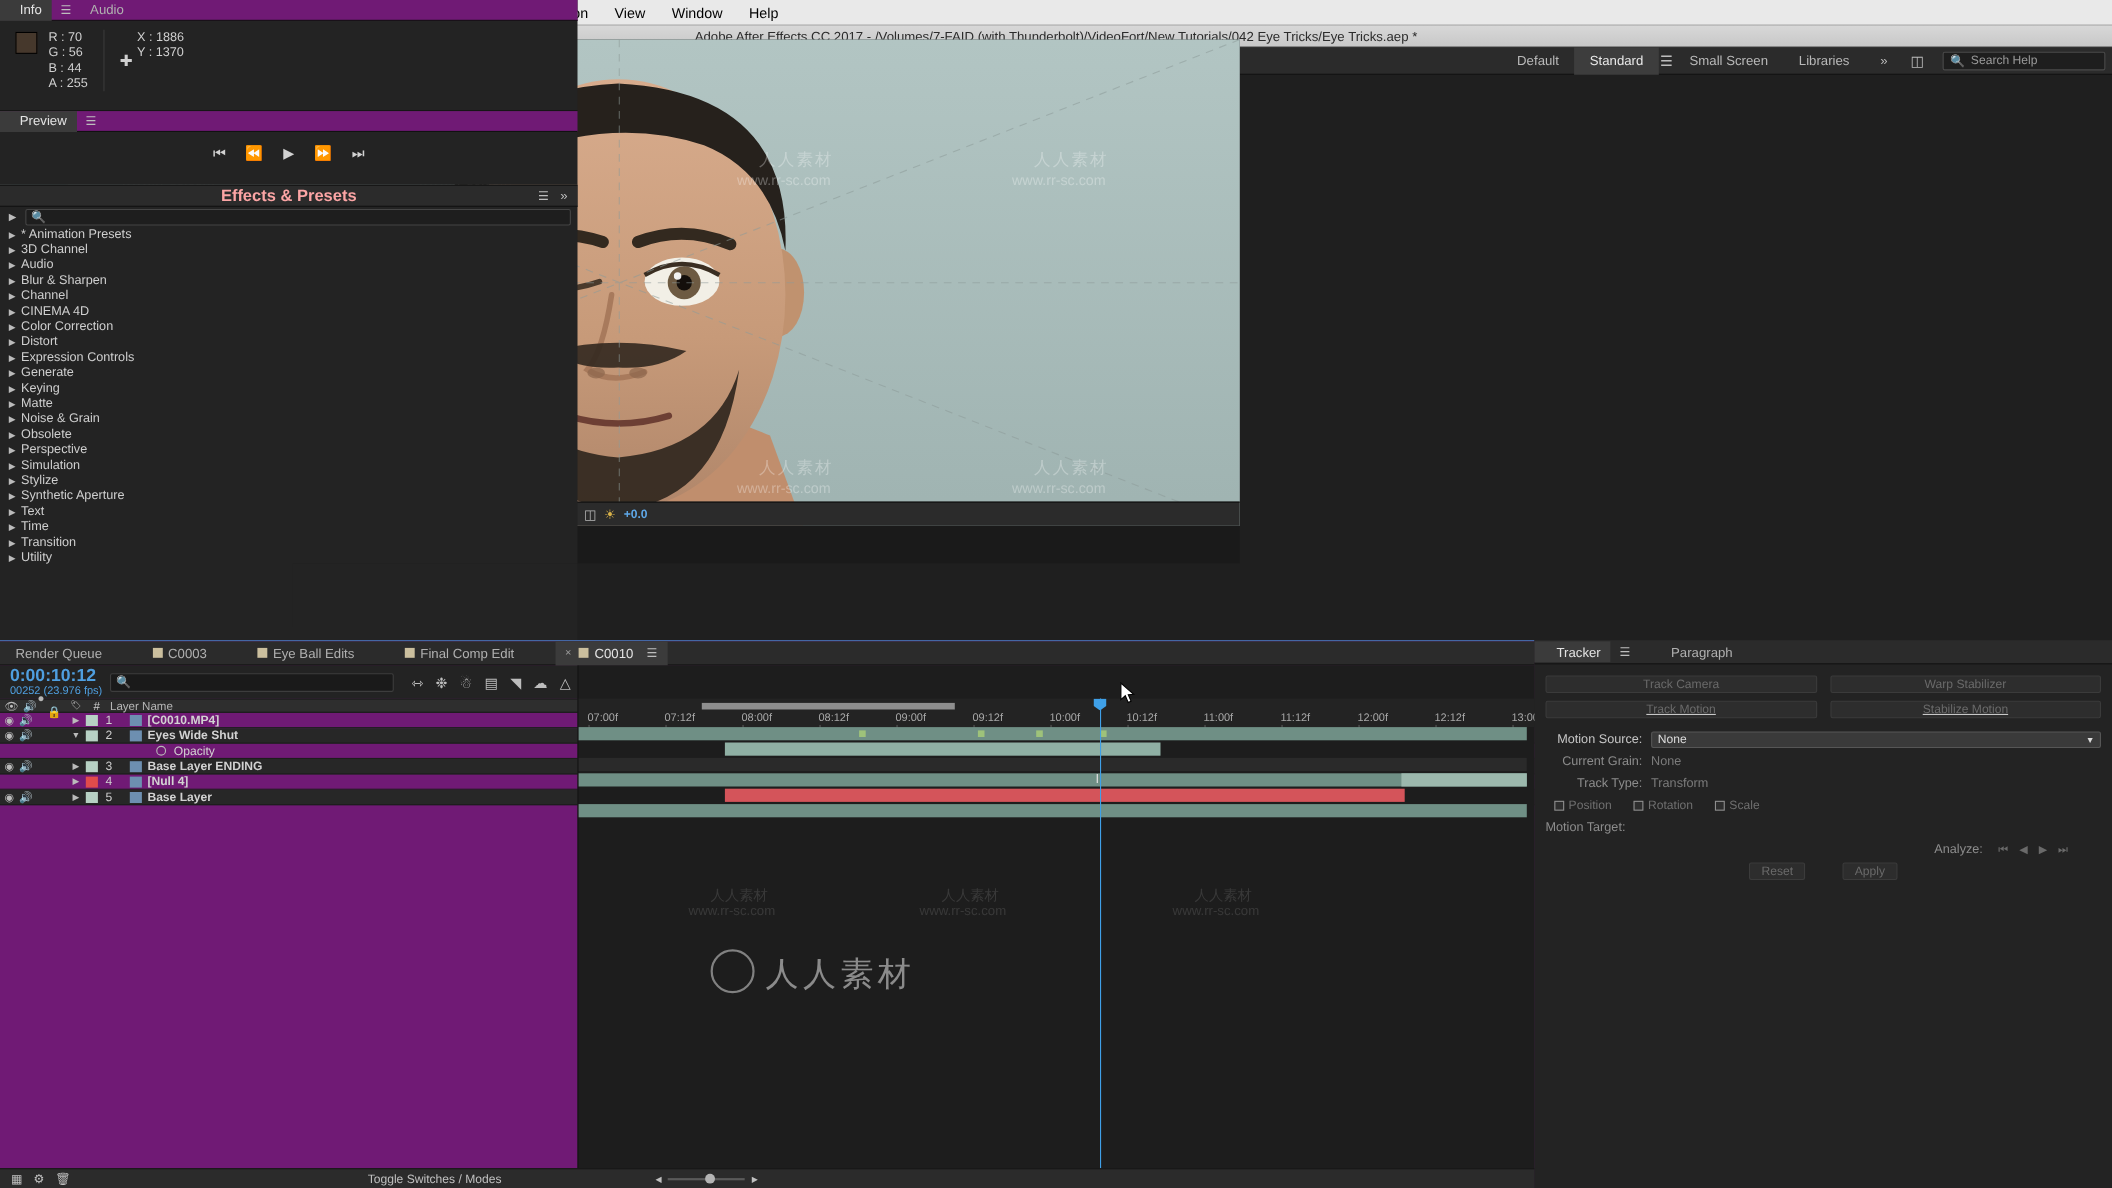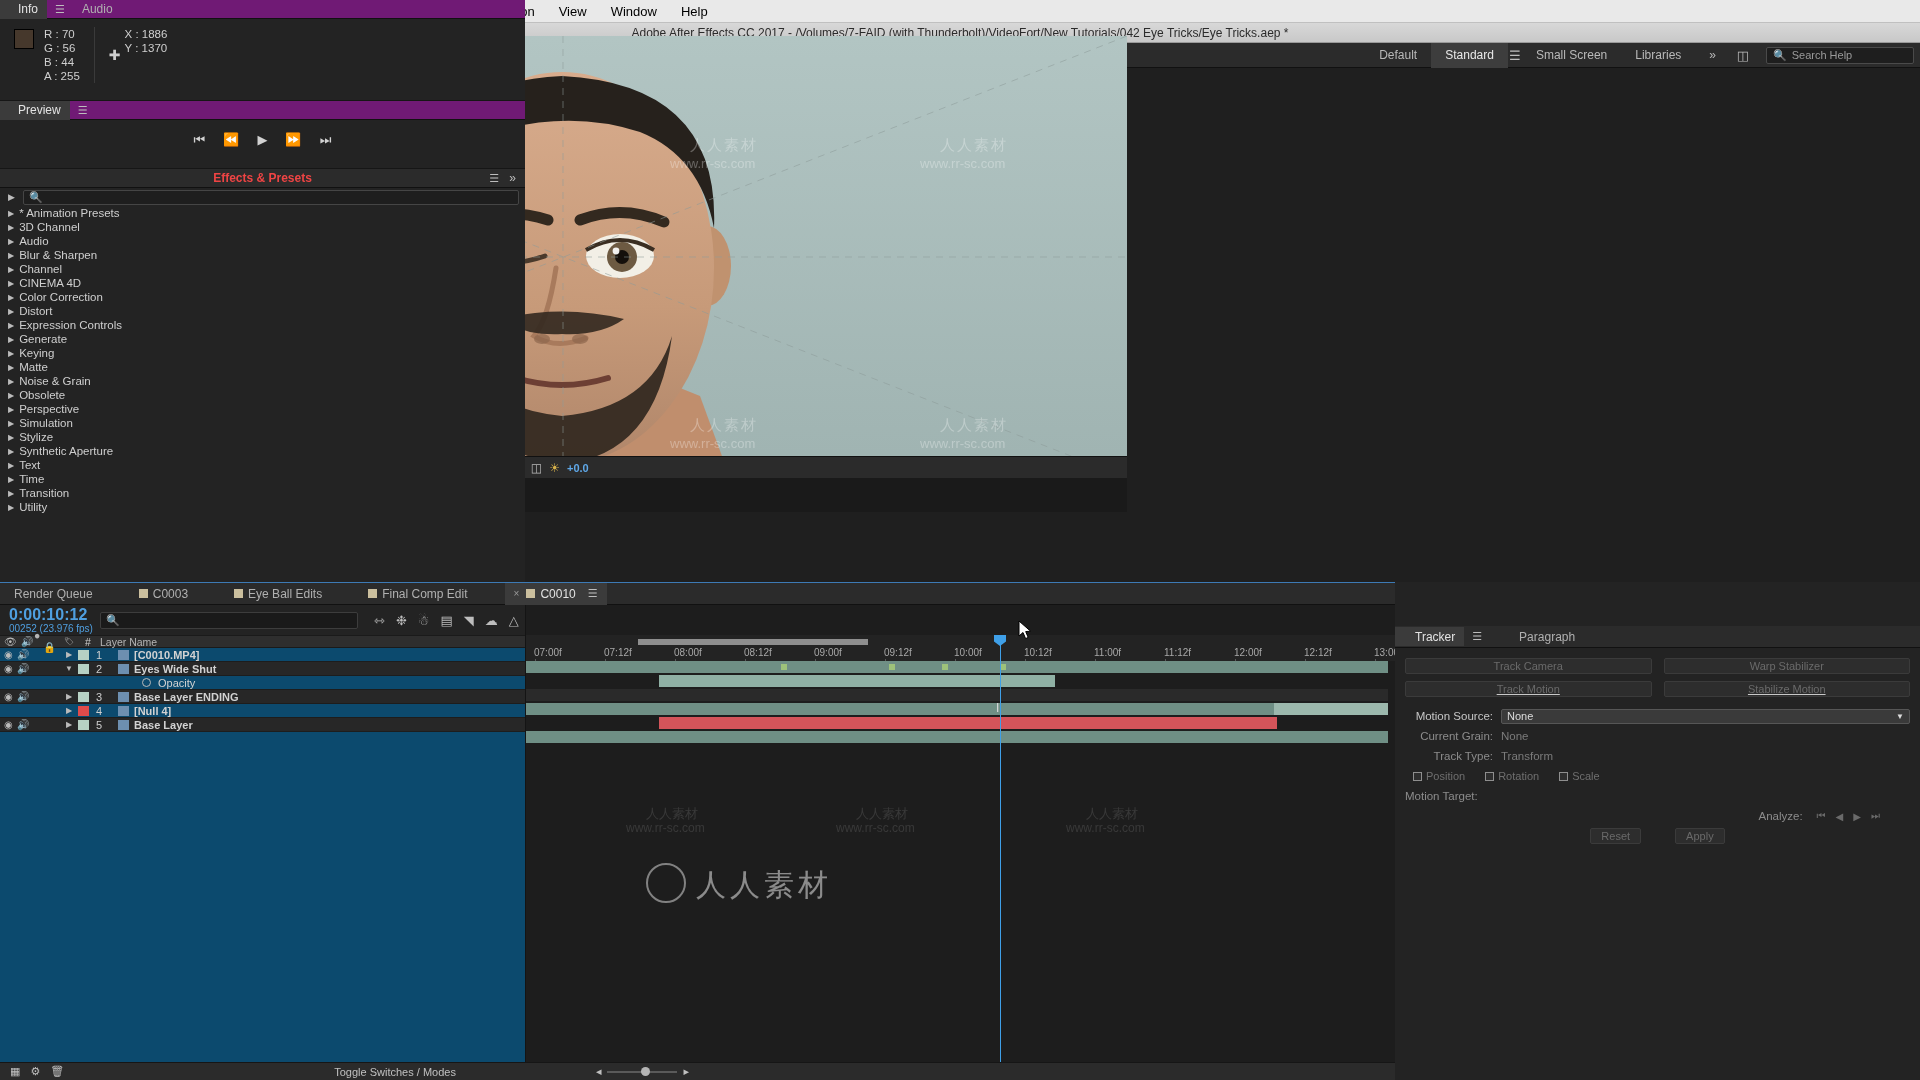"Effects & Presets" .presetsHdr .t { color: #ef4444 -> #fca5a5; font-size: 12px -> 15px }
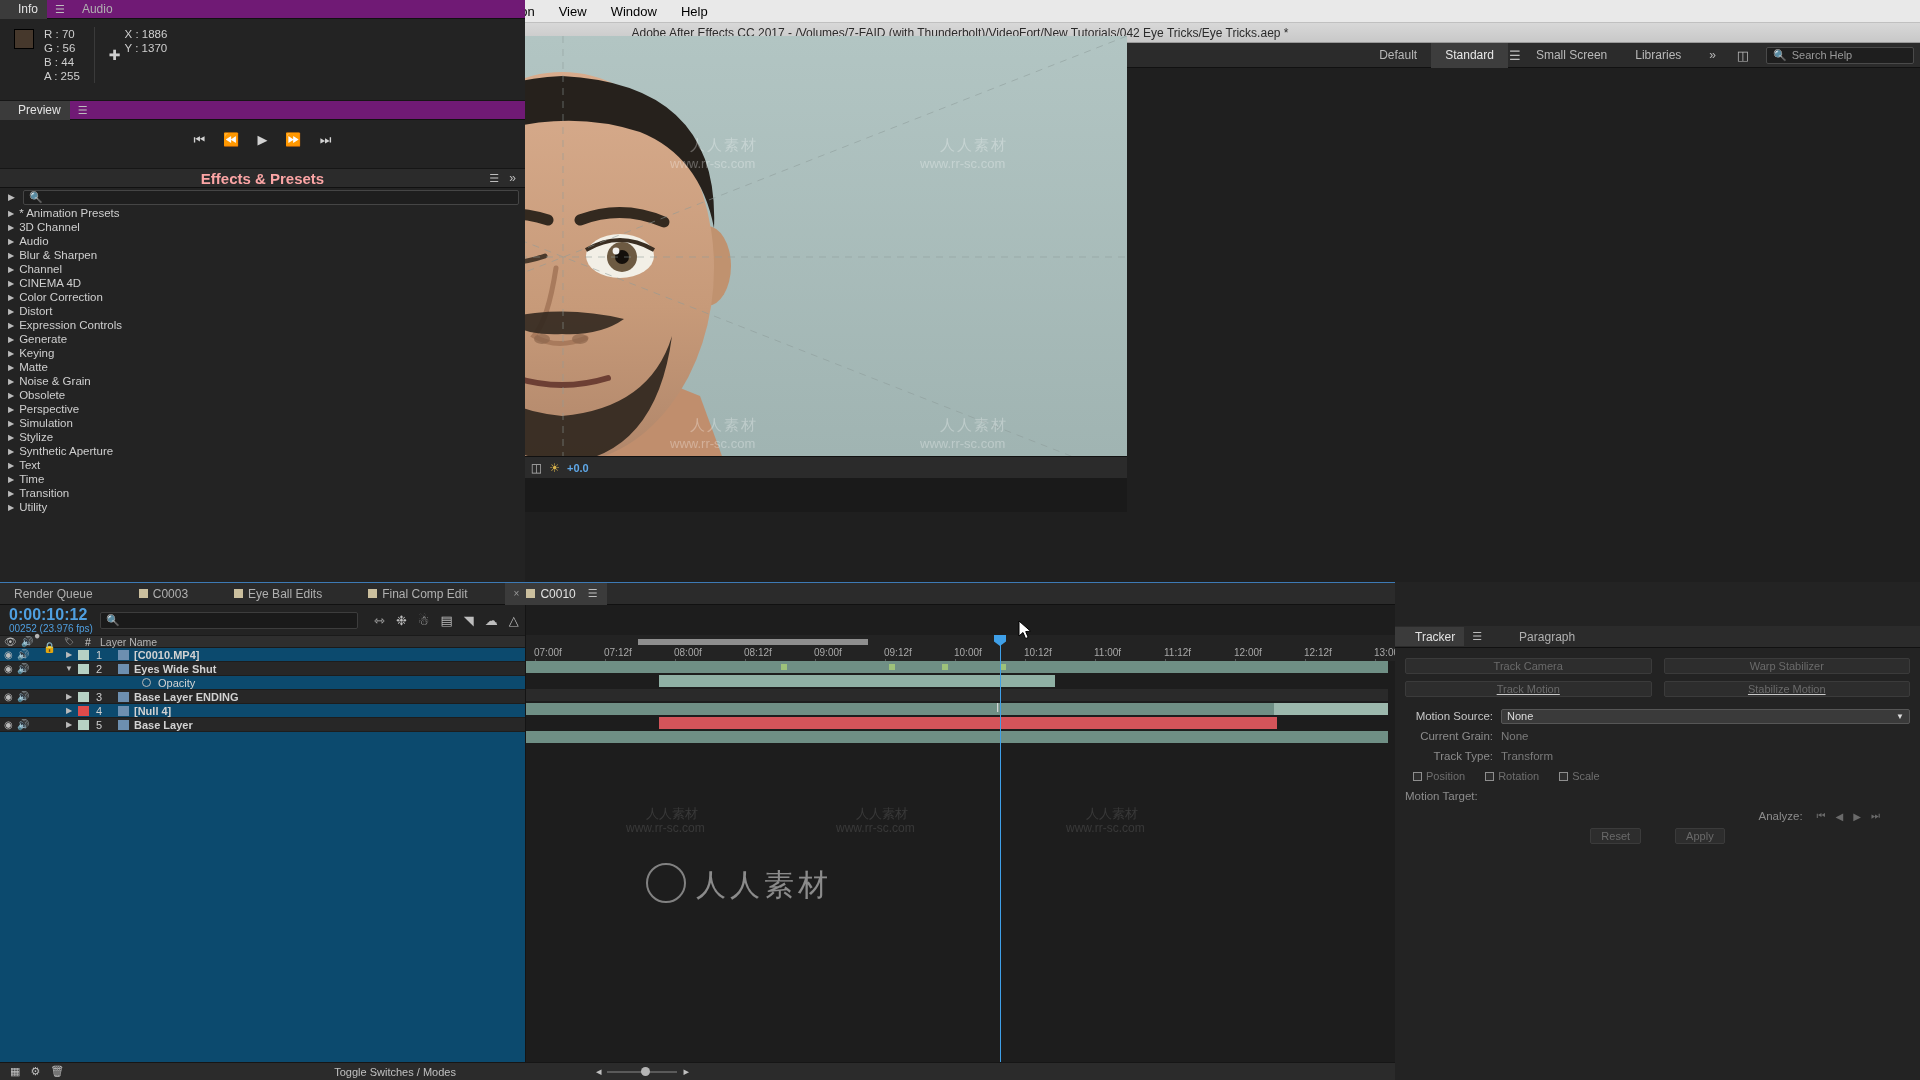"Render Queue" #timeline { background: #0c4a6e -> #701a75 }
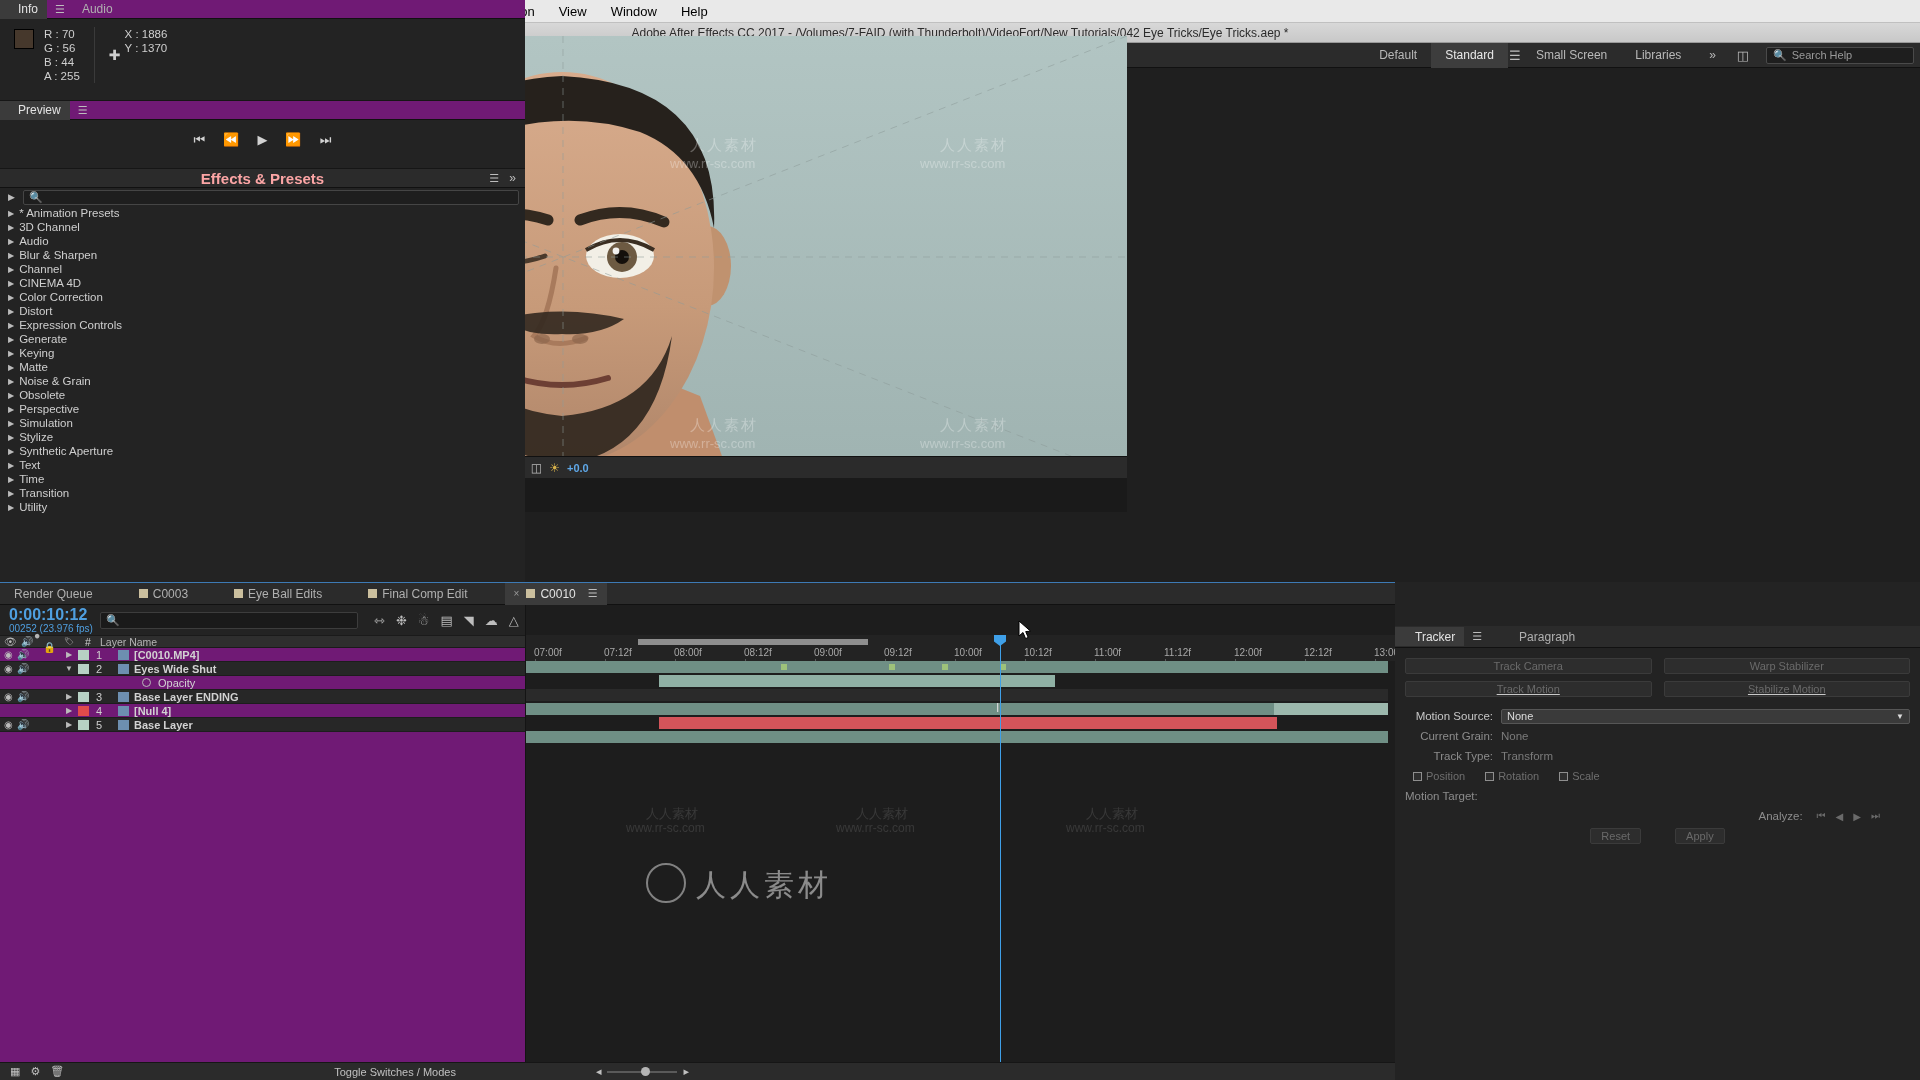"Tracker" #trTabs { margin-top: 44px -> none }
